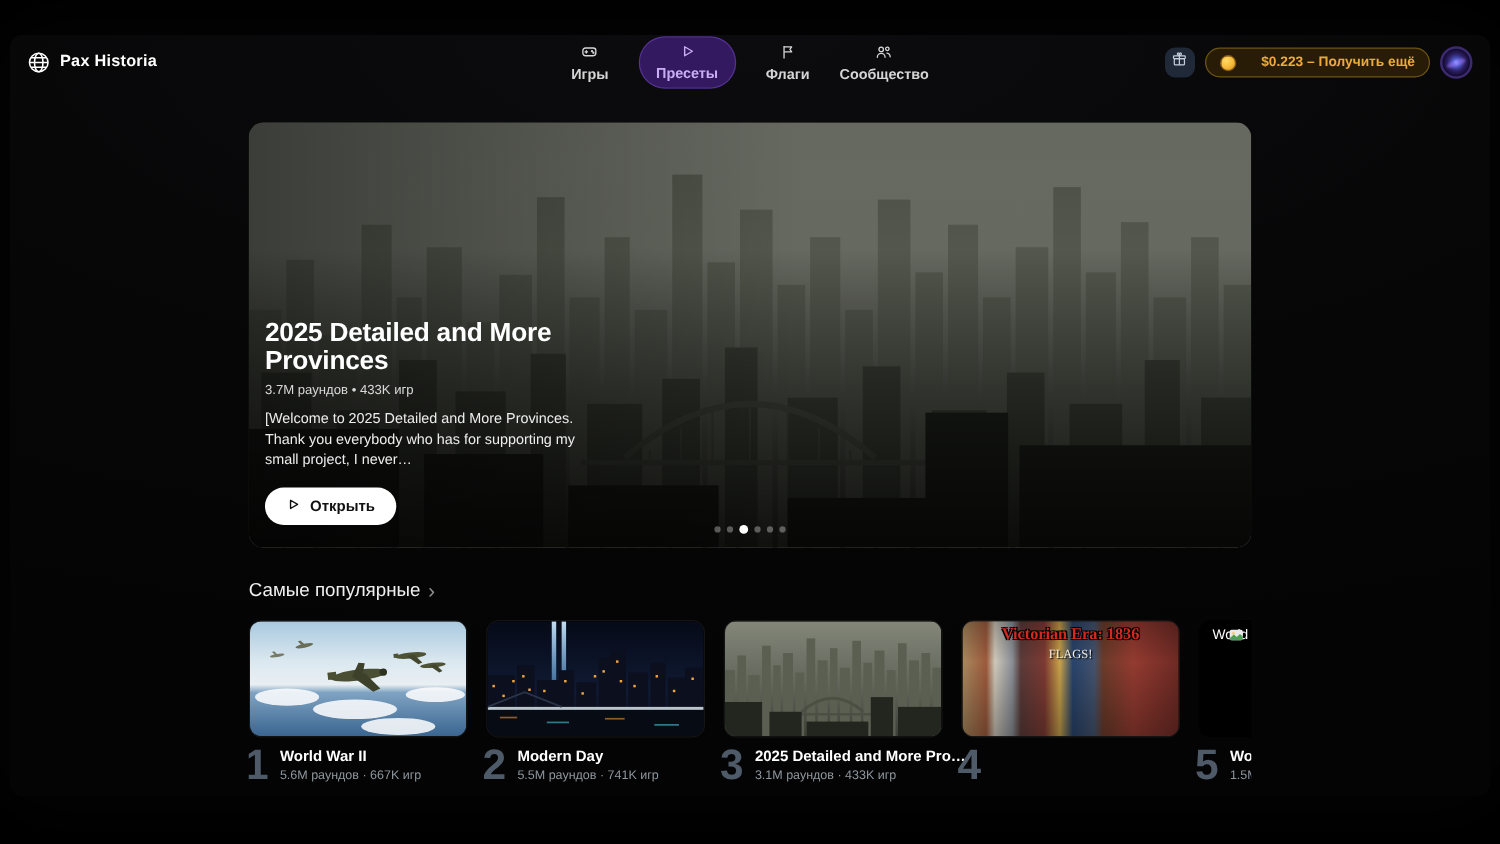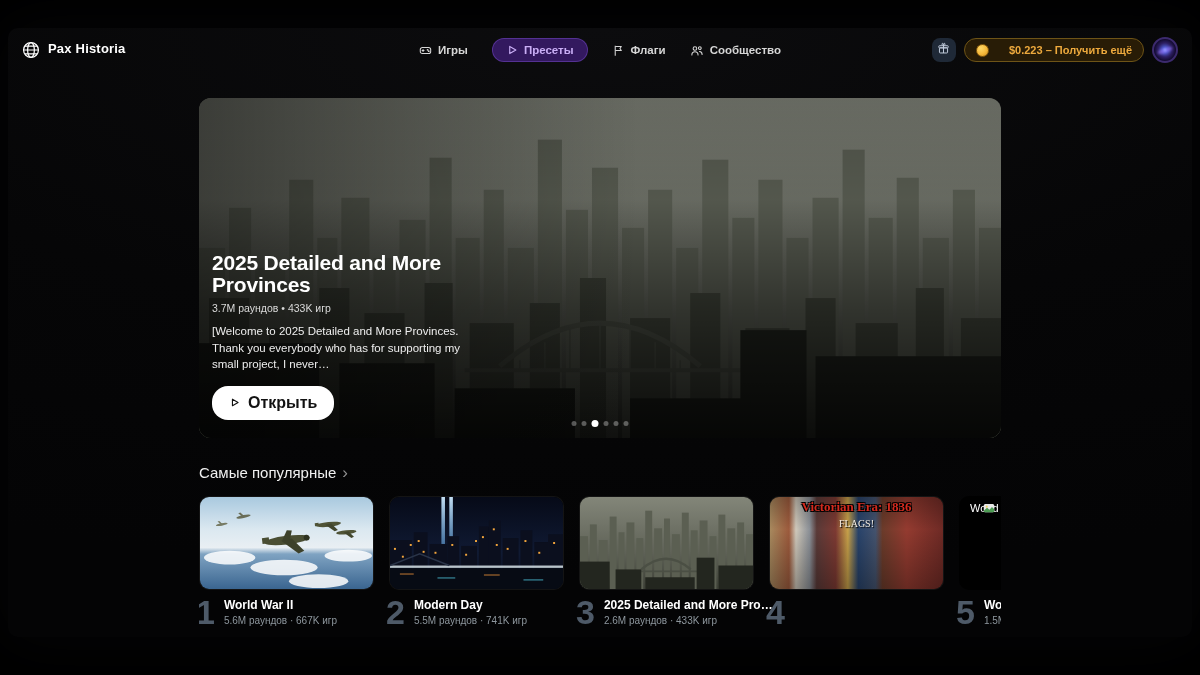"Игры" .nav-item { flex-direction: none -> column }
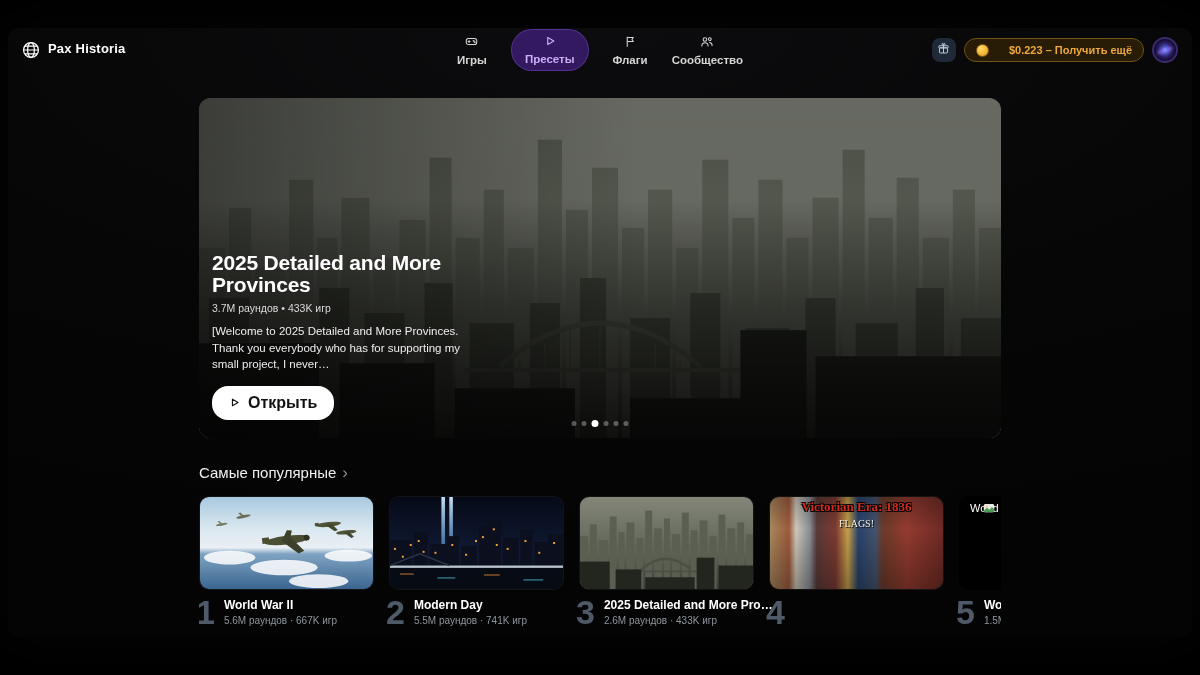"Открыть" .open-btn { font-size: 16px -> 12px }
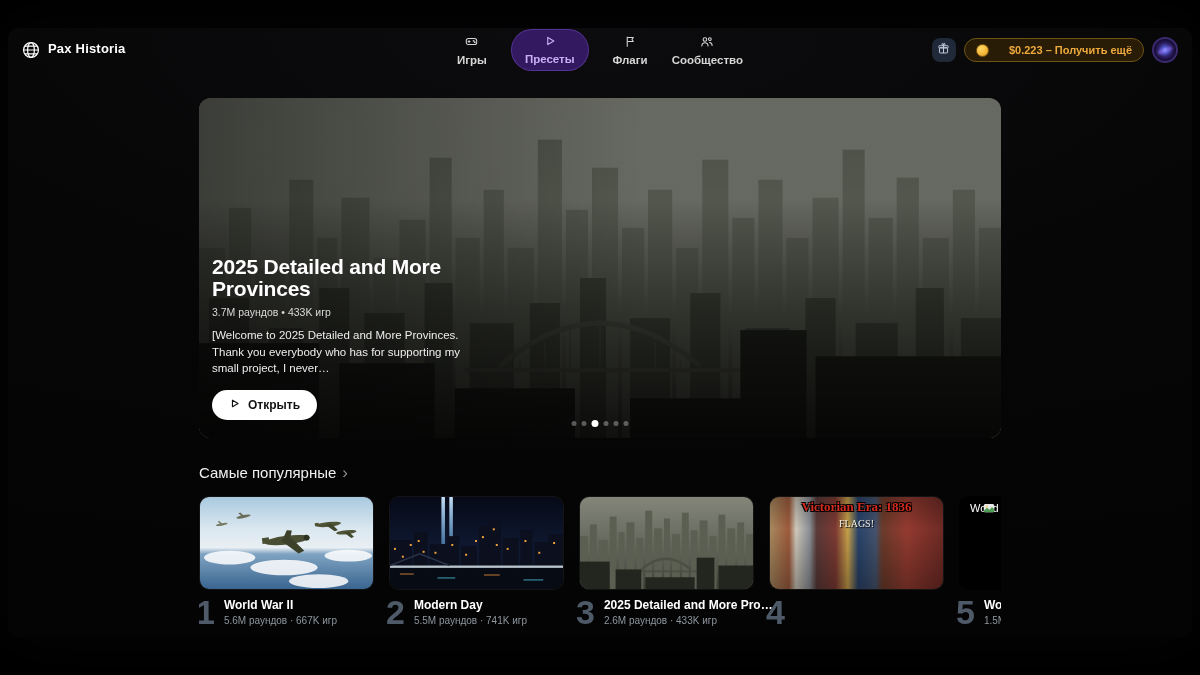"2.6M раундов · 433K игр" div.card-stats { text: 2.6M -> 3.1M }
